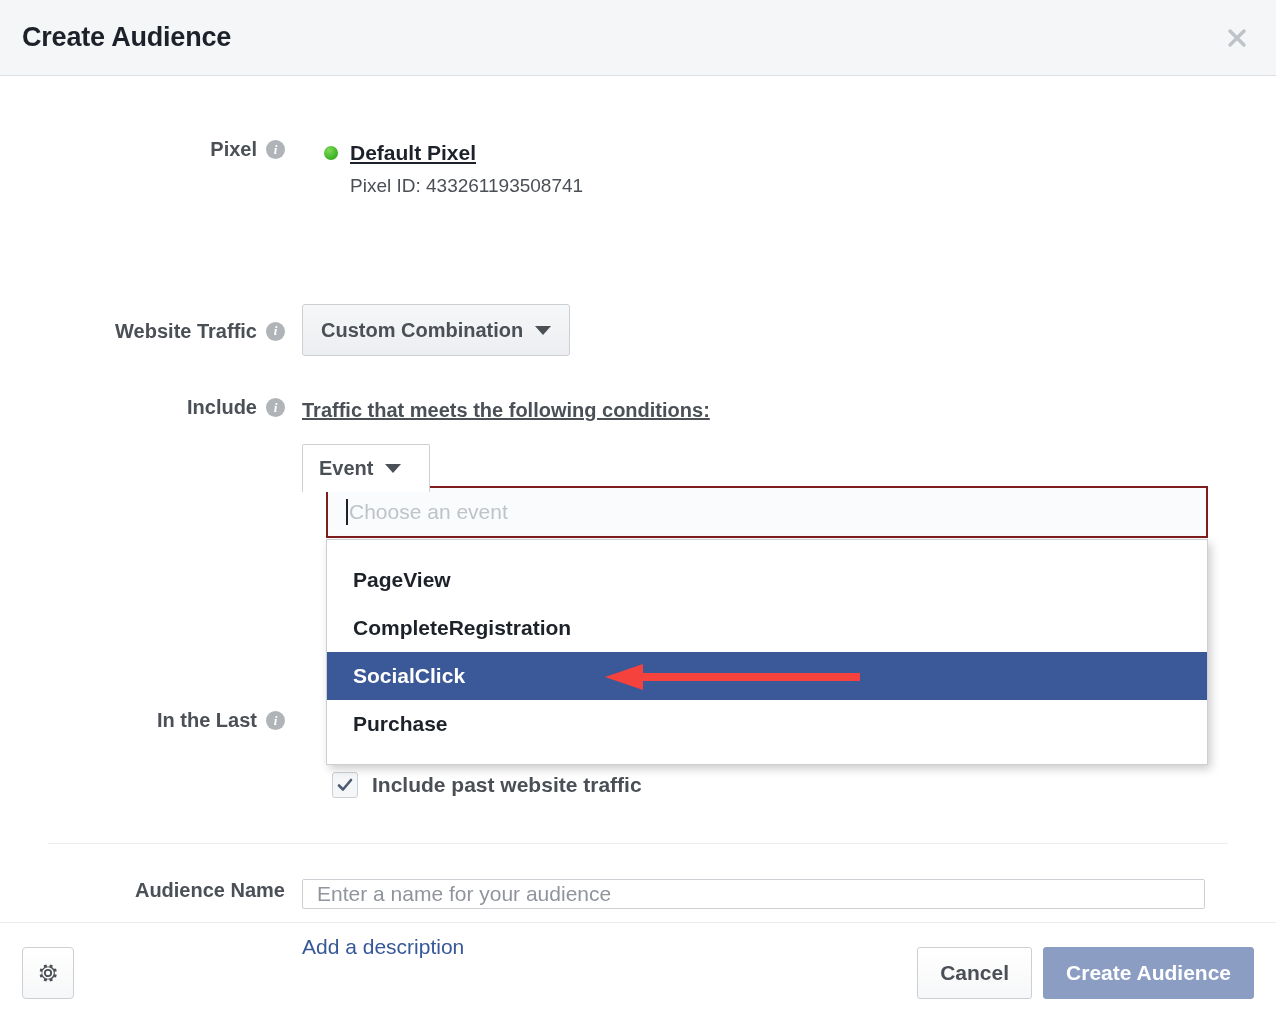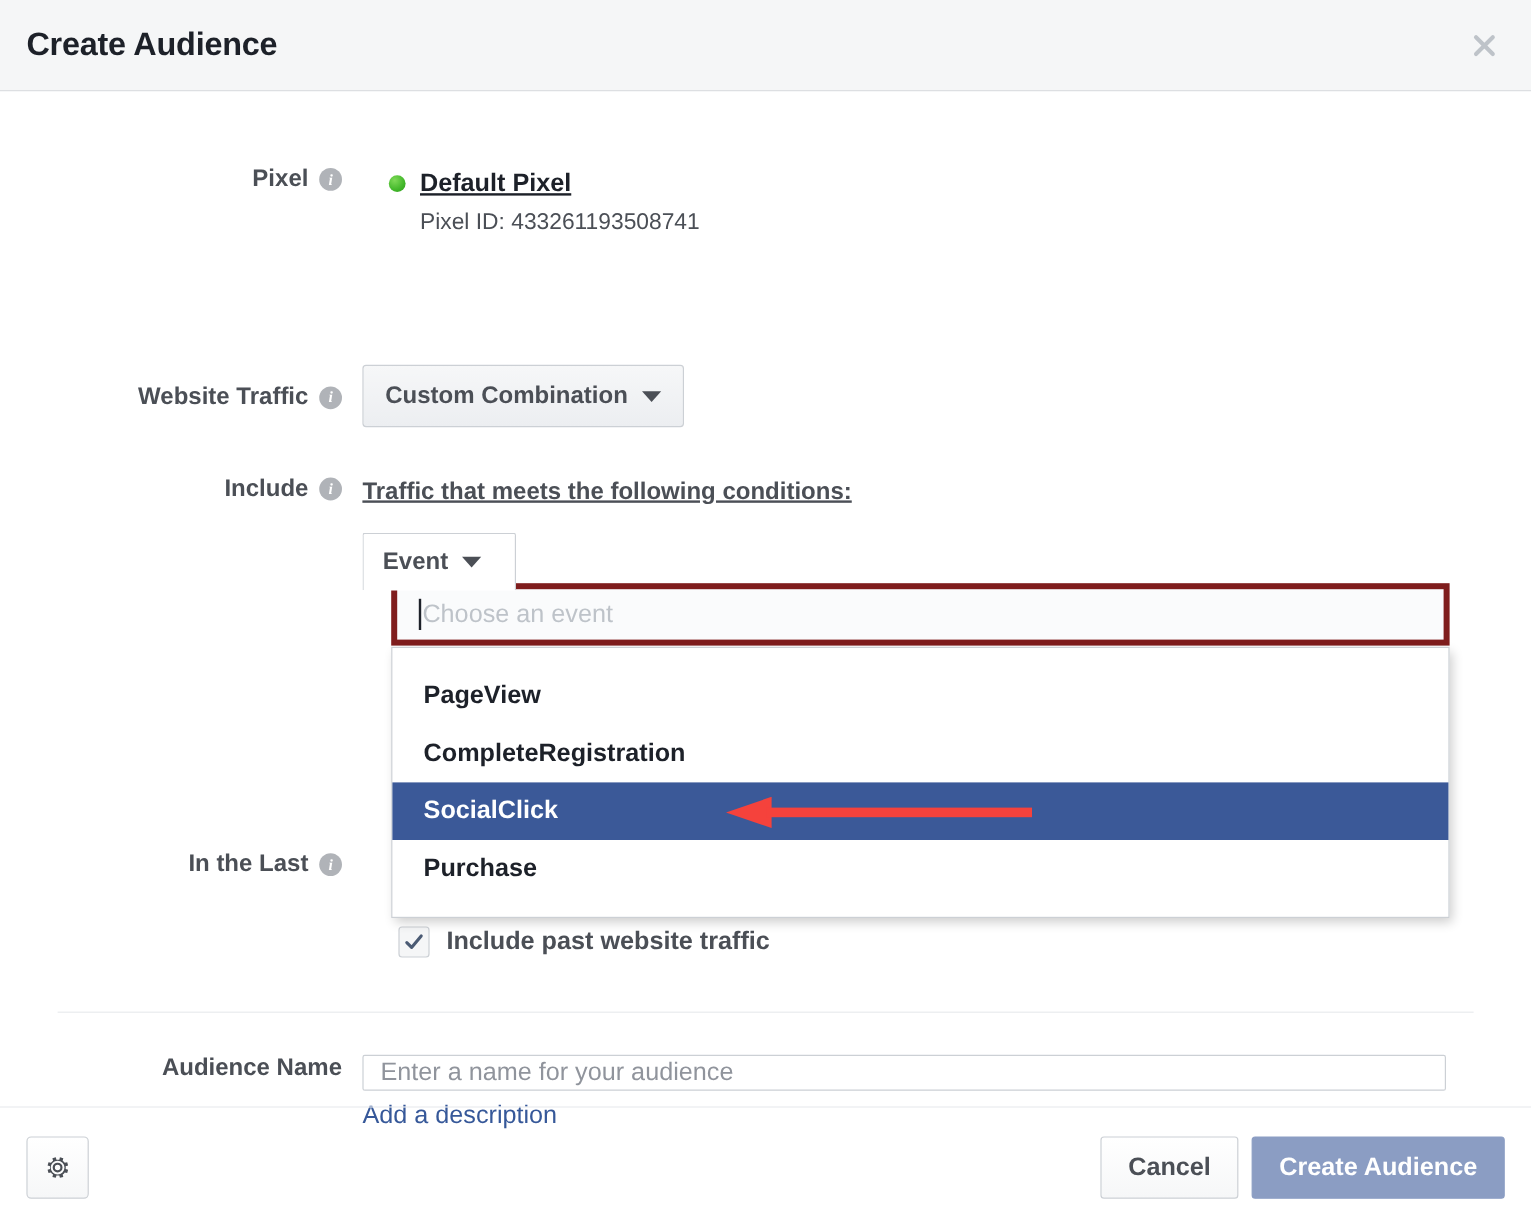"Choose an event" .event-search { border: 5px solid #7f1d1d -> 2px solid #7f1d1d }
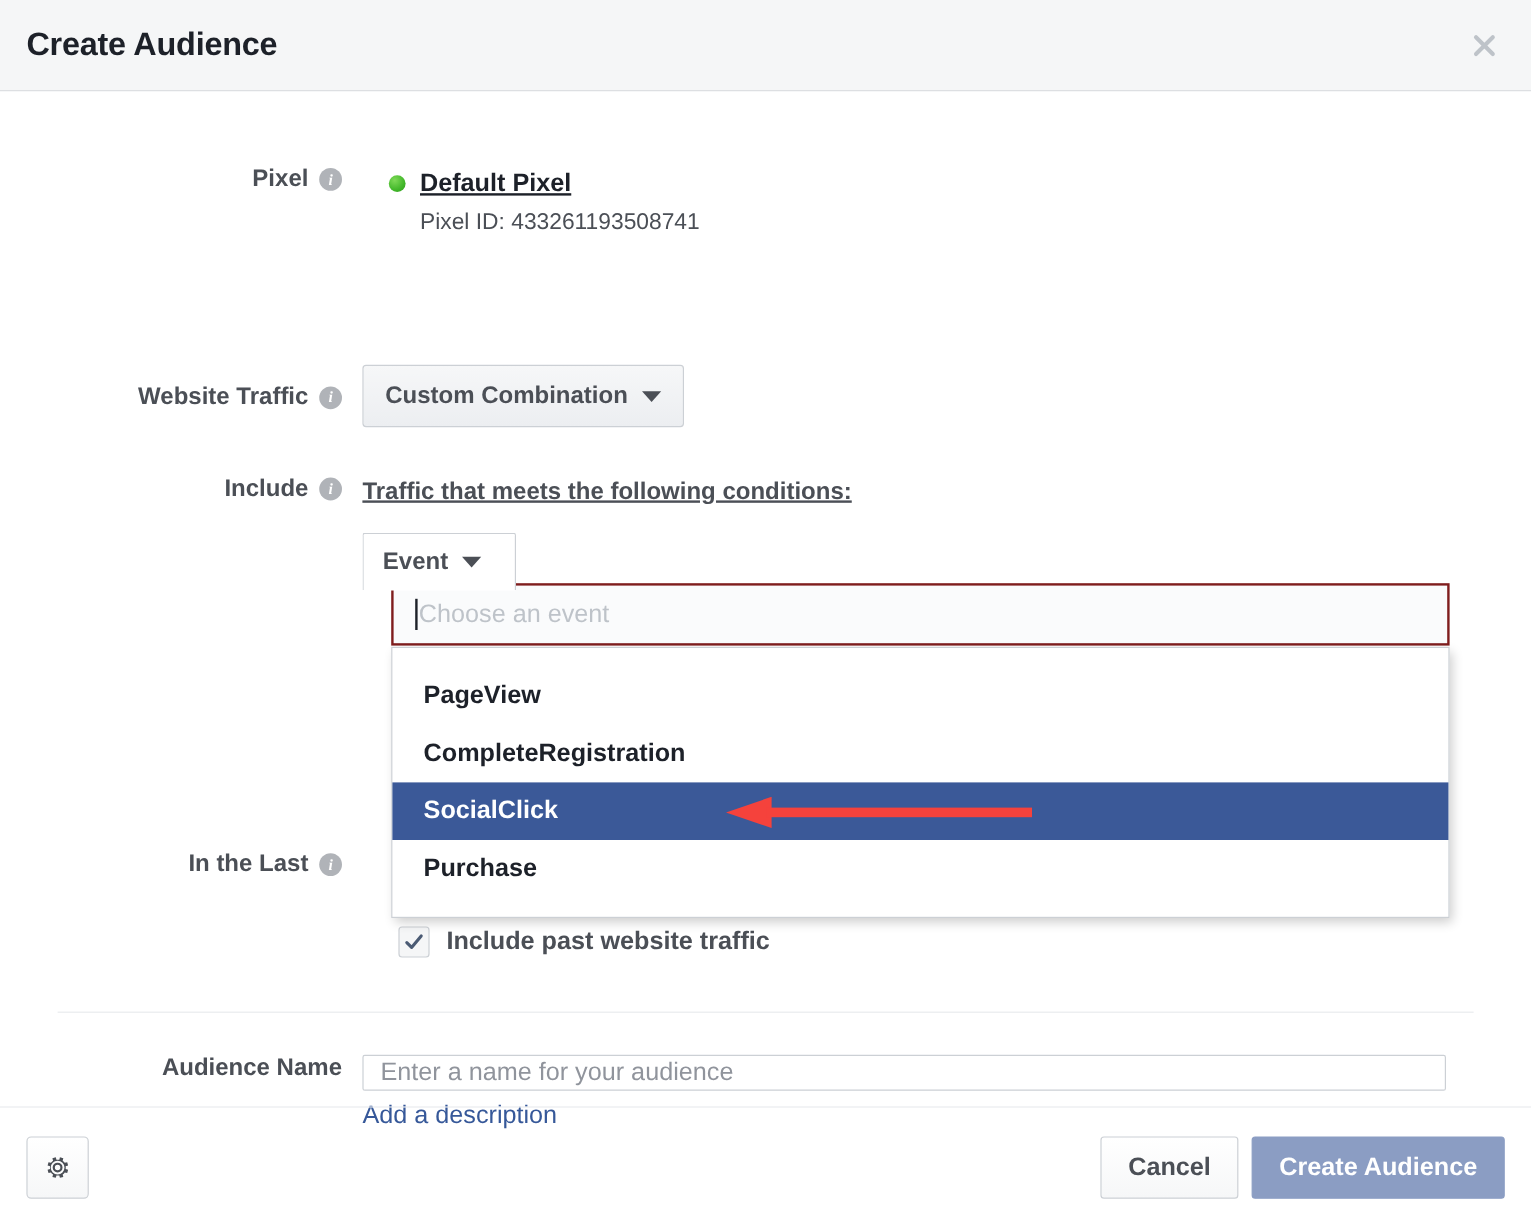"Add a description" .link { margin-top: 9px -> 26px }
